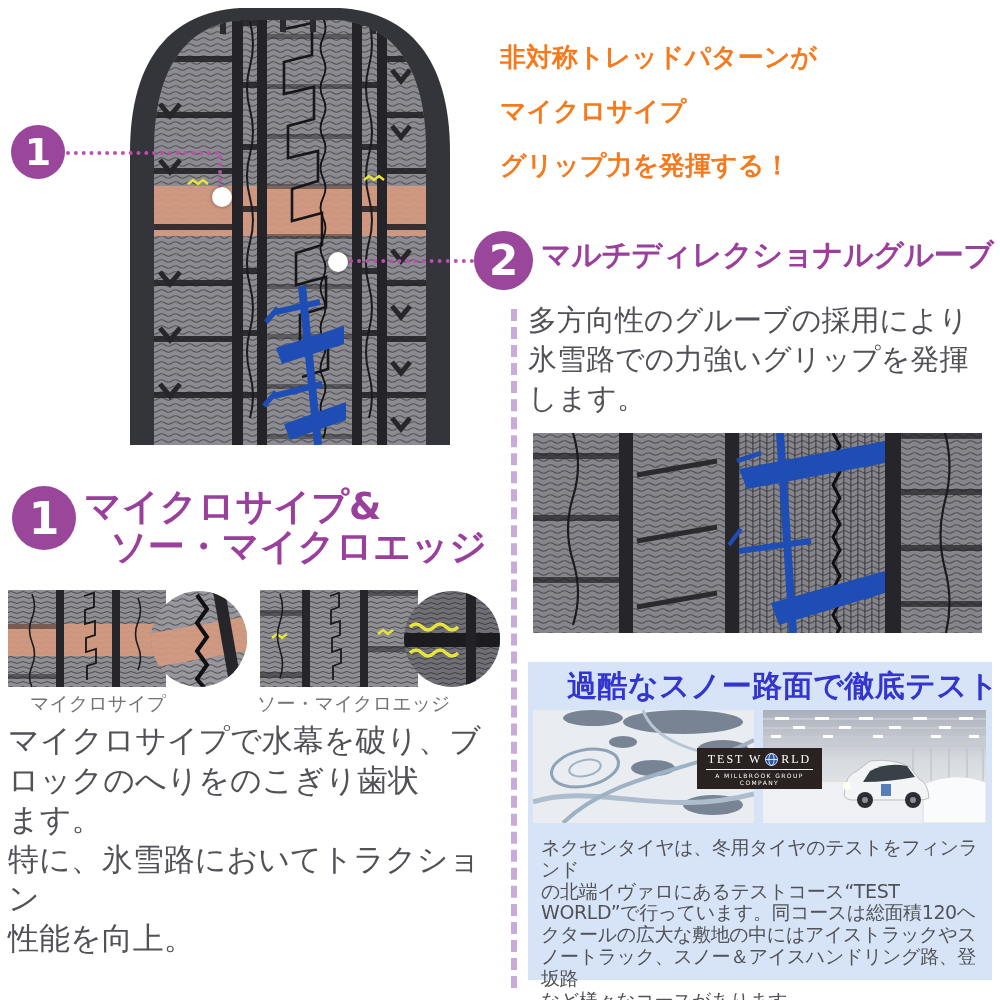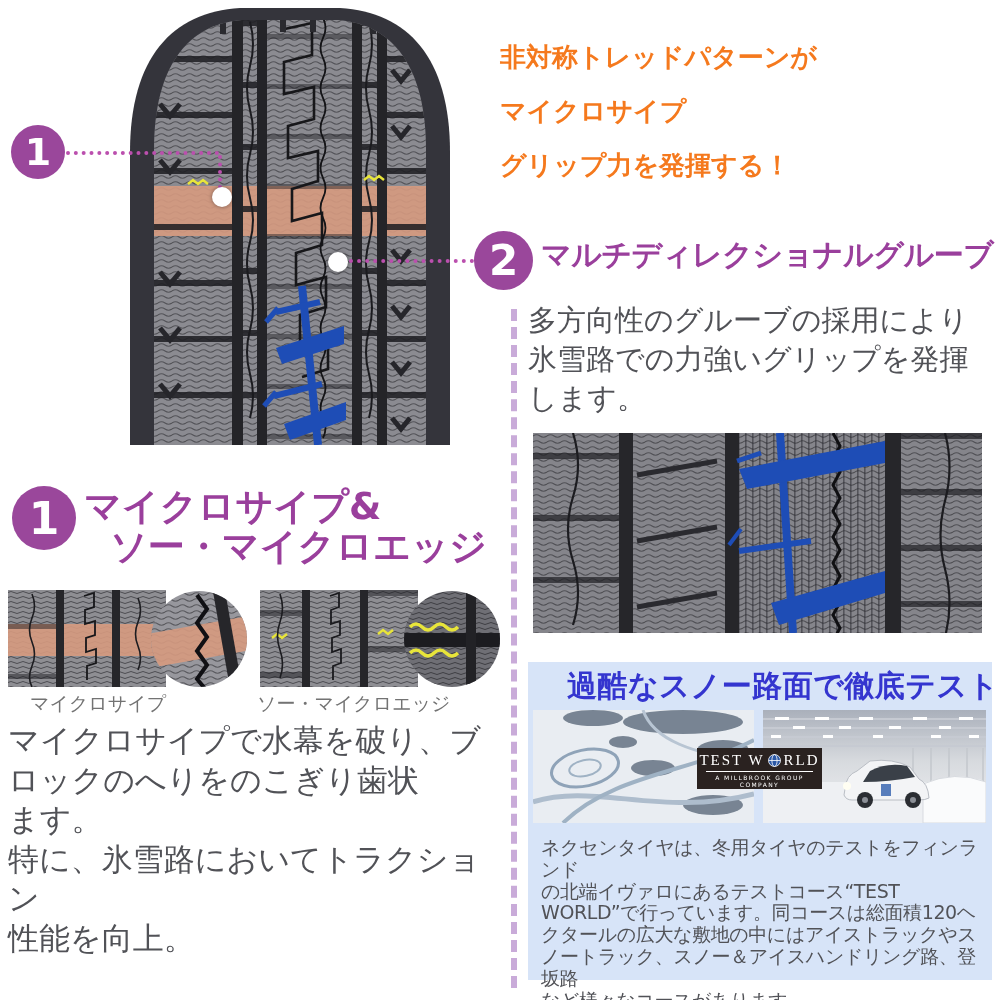"TEST W" .logo-w { font-size: 15px -> 12px }
